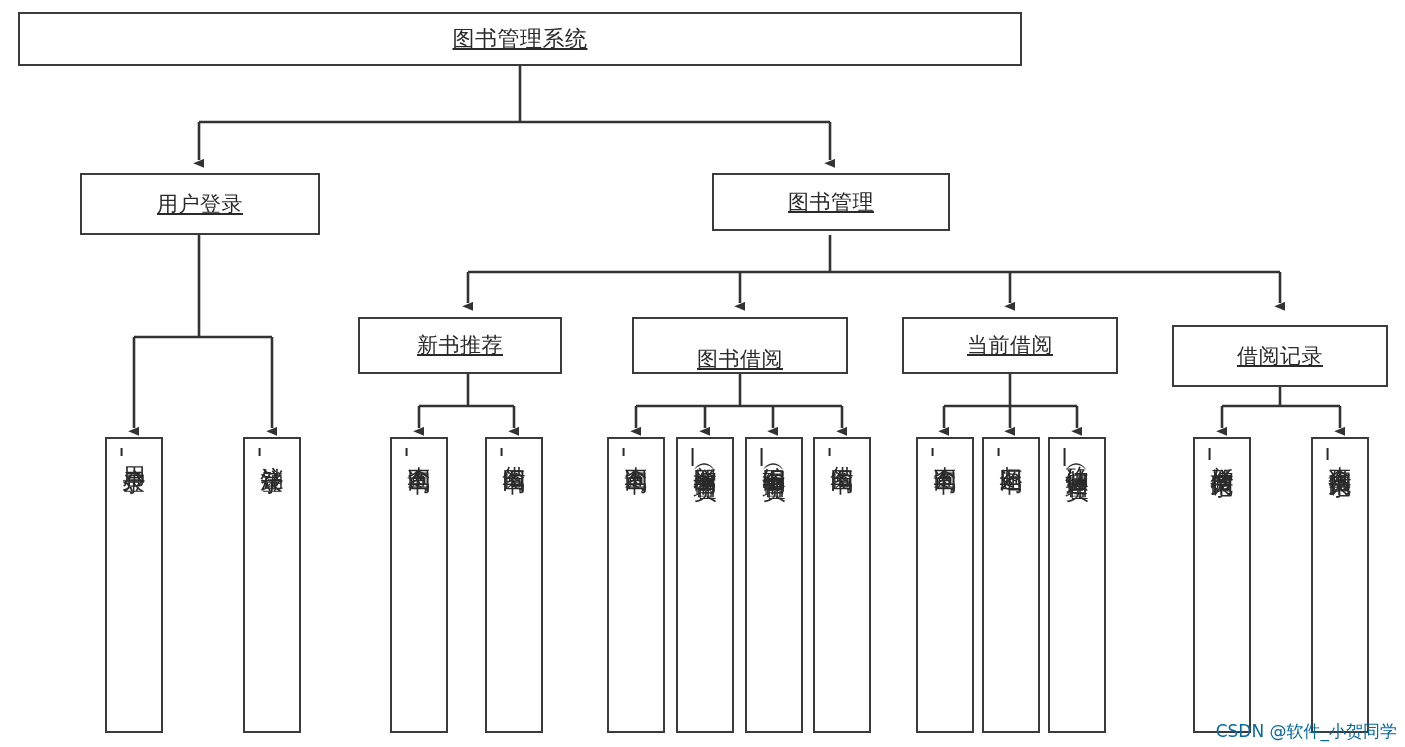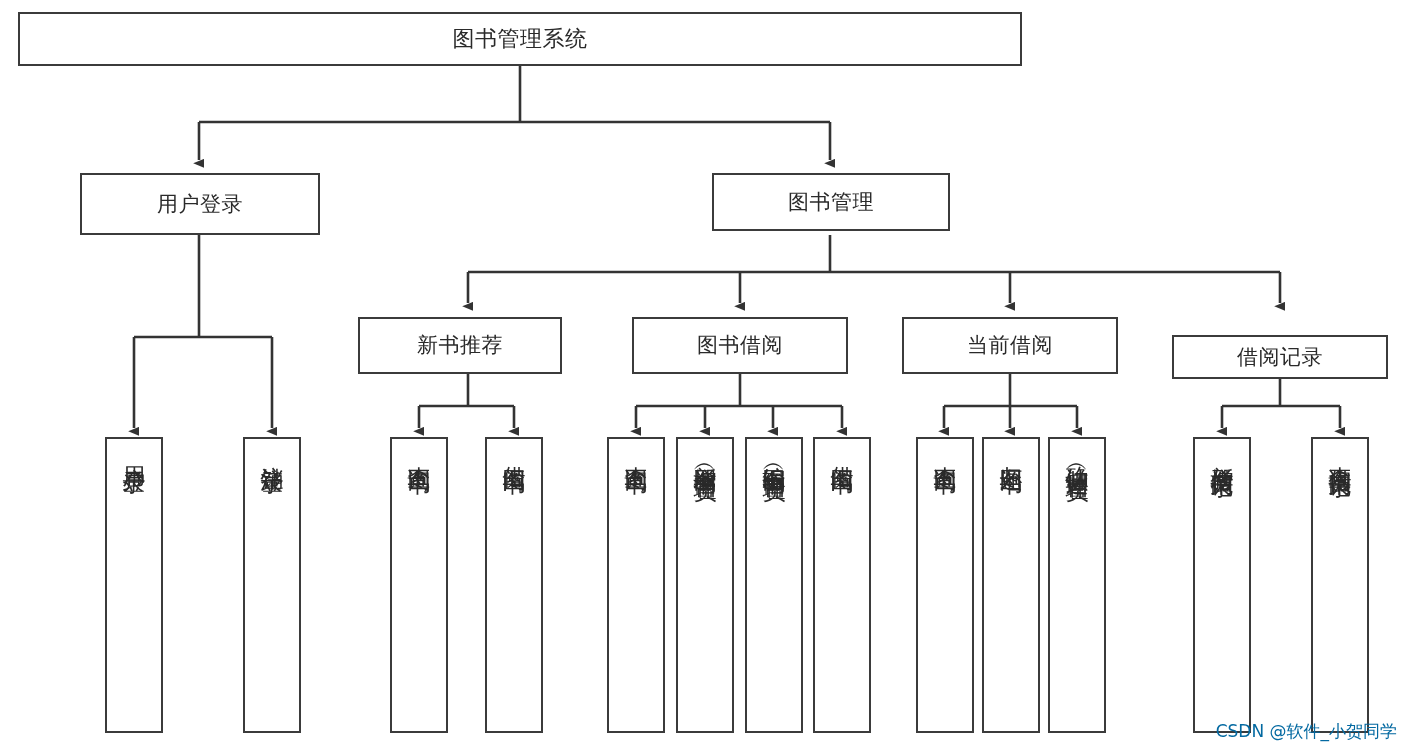"图书管理系统" .node { text-decoration: none -> underline }
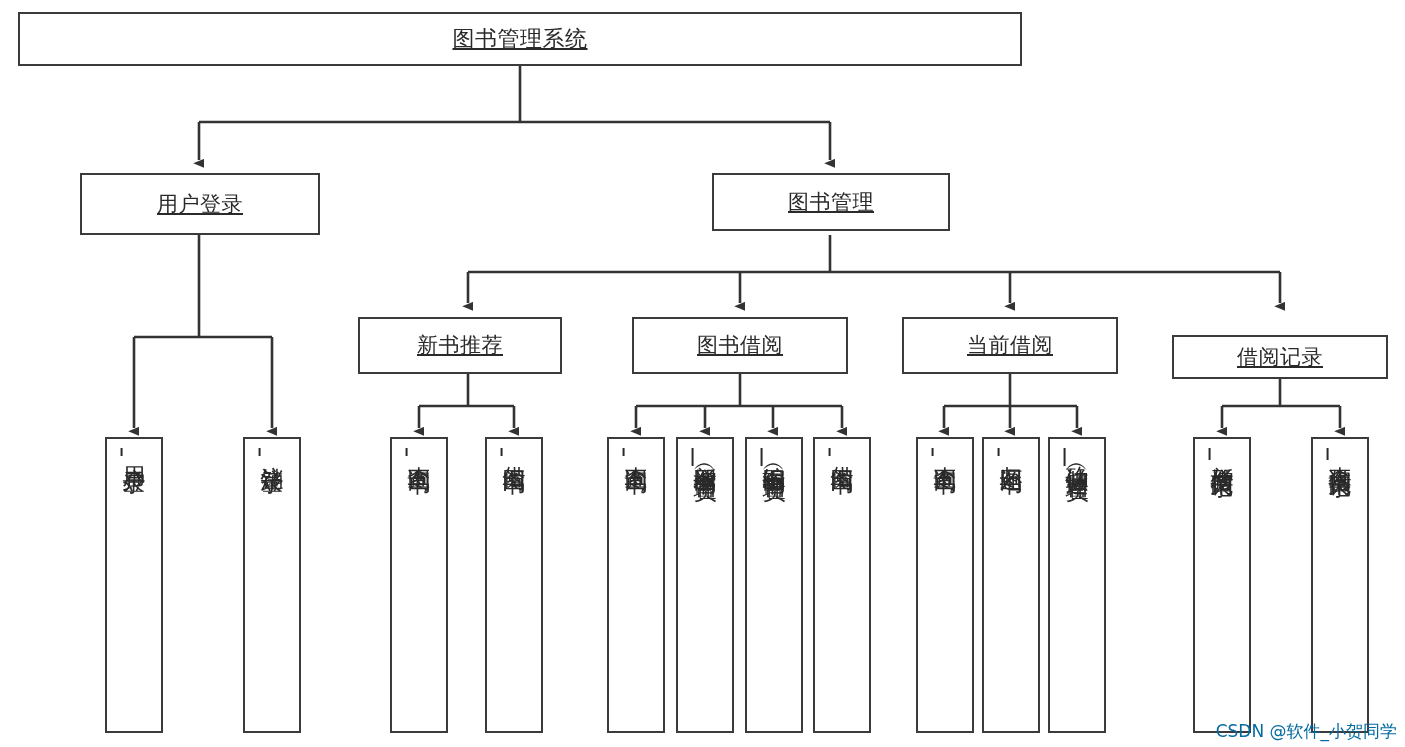"图书借阅" div.node { align-items: none -> flex-end }
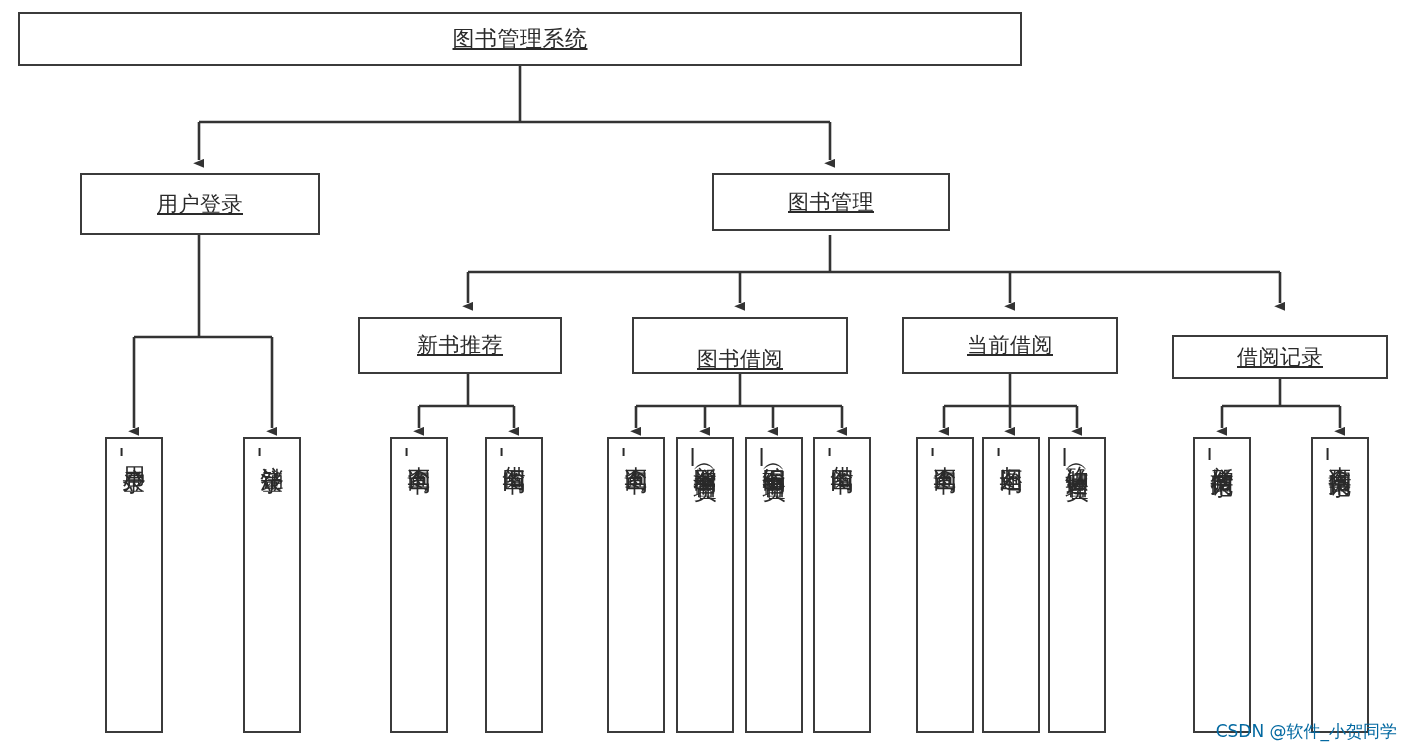"借阅记录" div.node { height: 44px -> 62px; top: 335px -> 325px }
